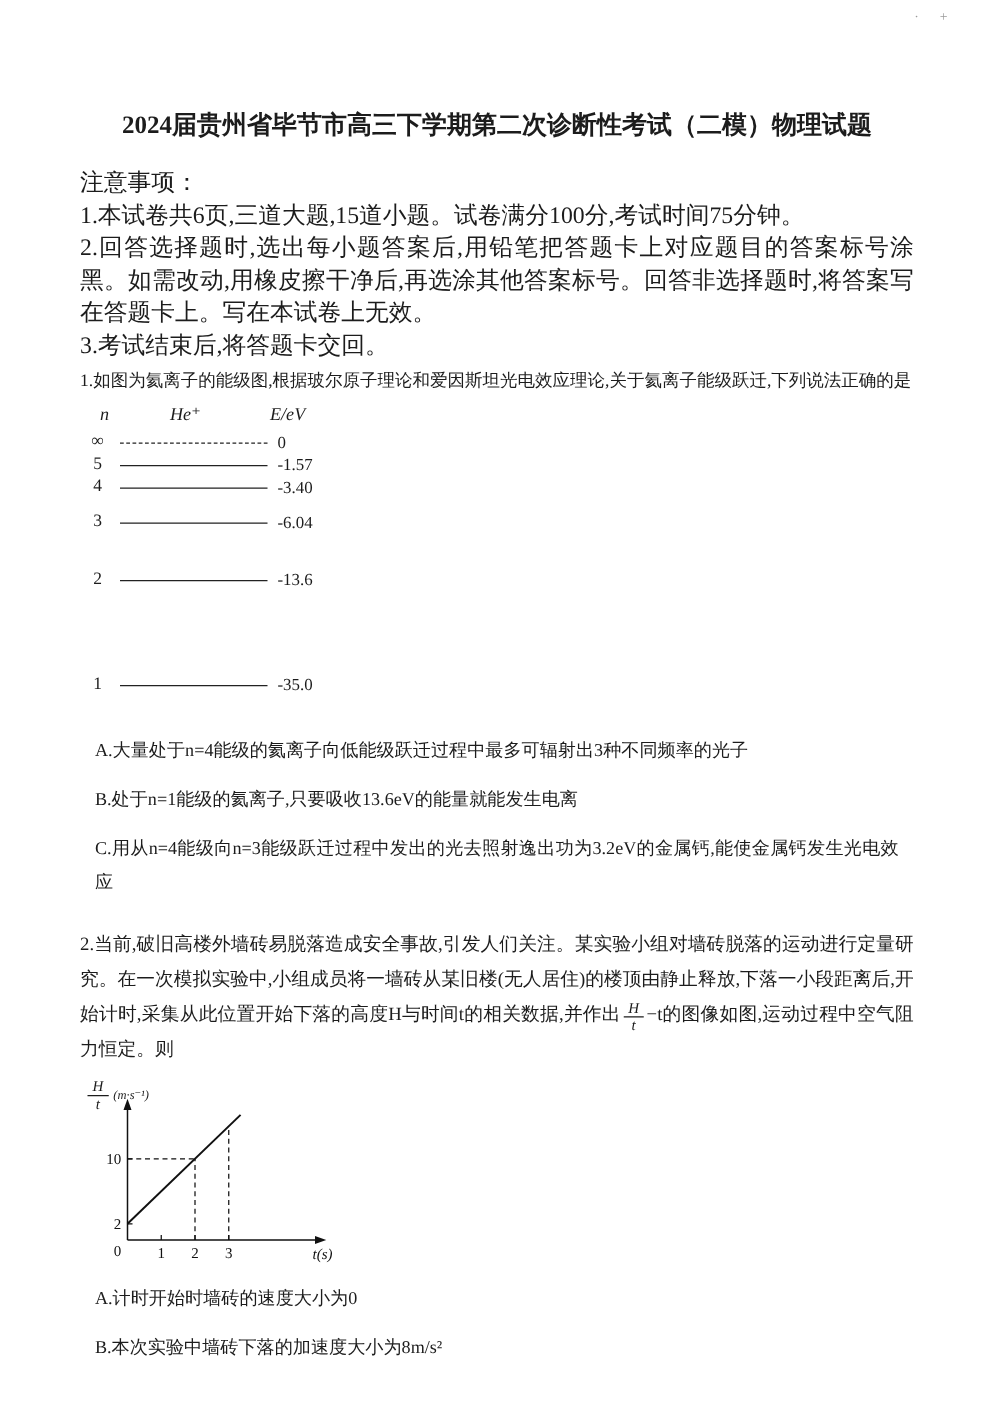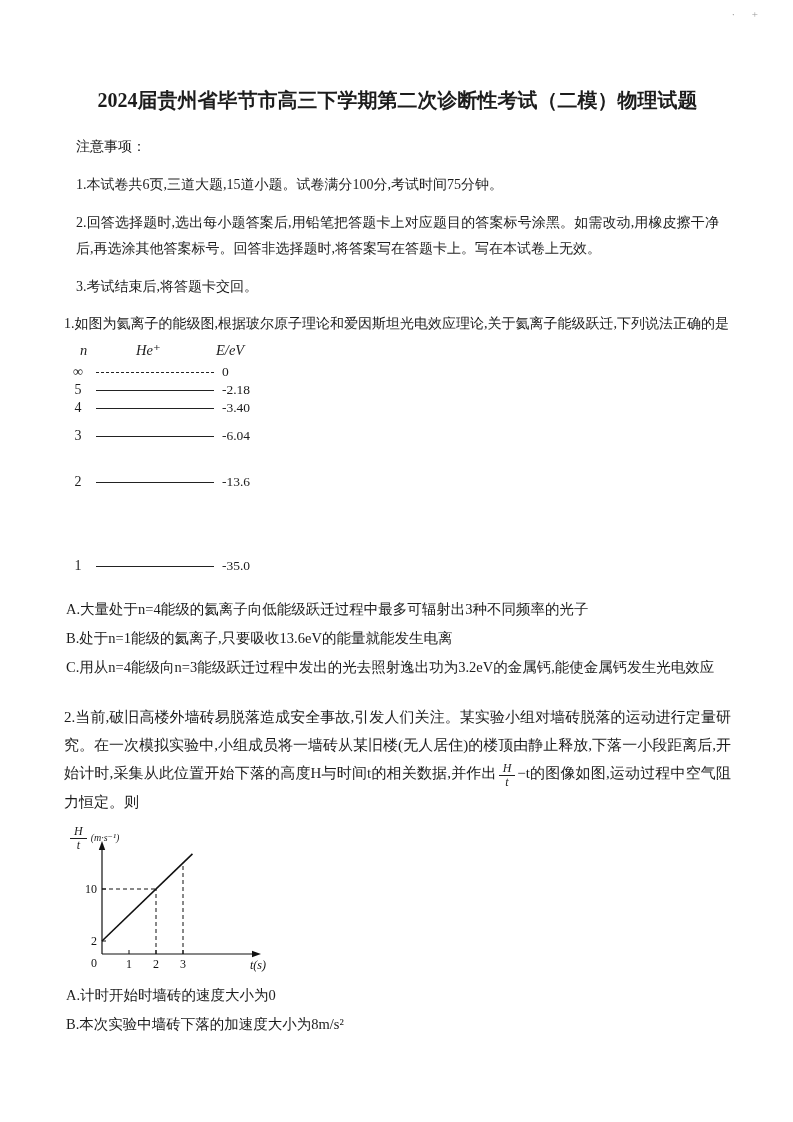"注意事项：" .notice p { font-size: 14px -> 19px; margin: 12px -> 0 }
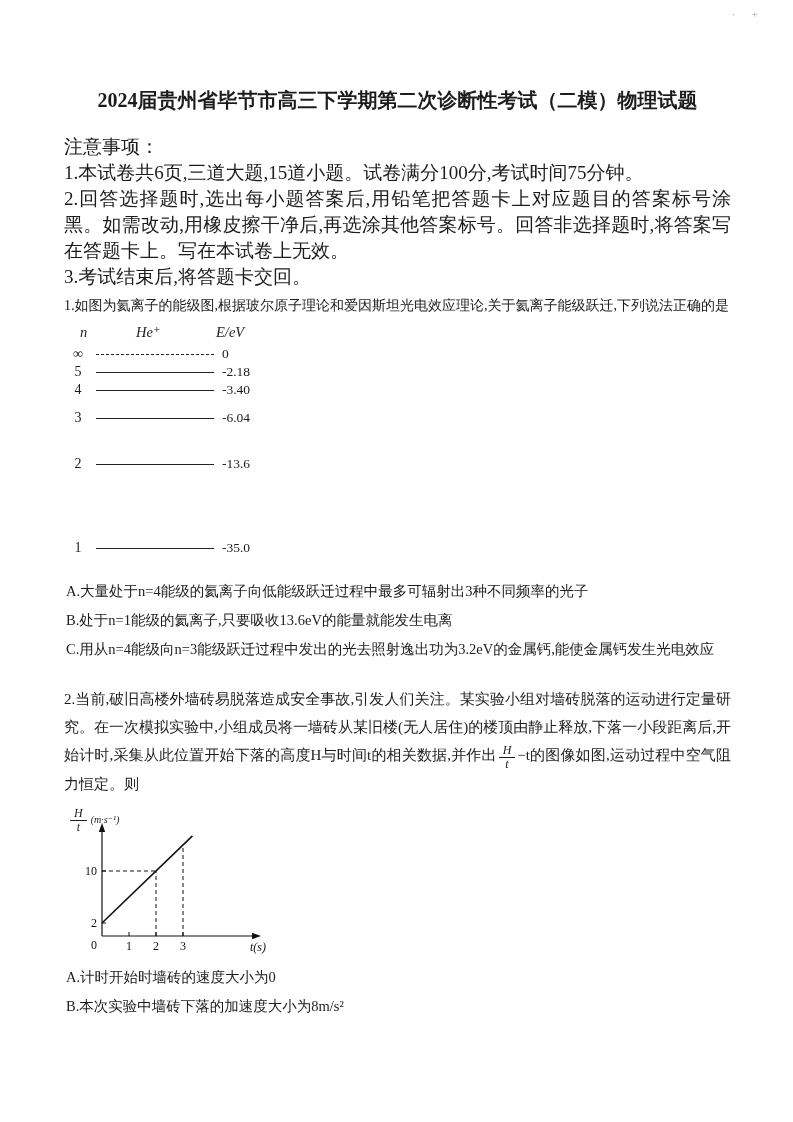"-2.18" span.lvl-e { text: -2.18 -> -1.57 }
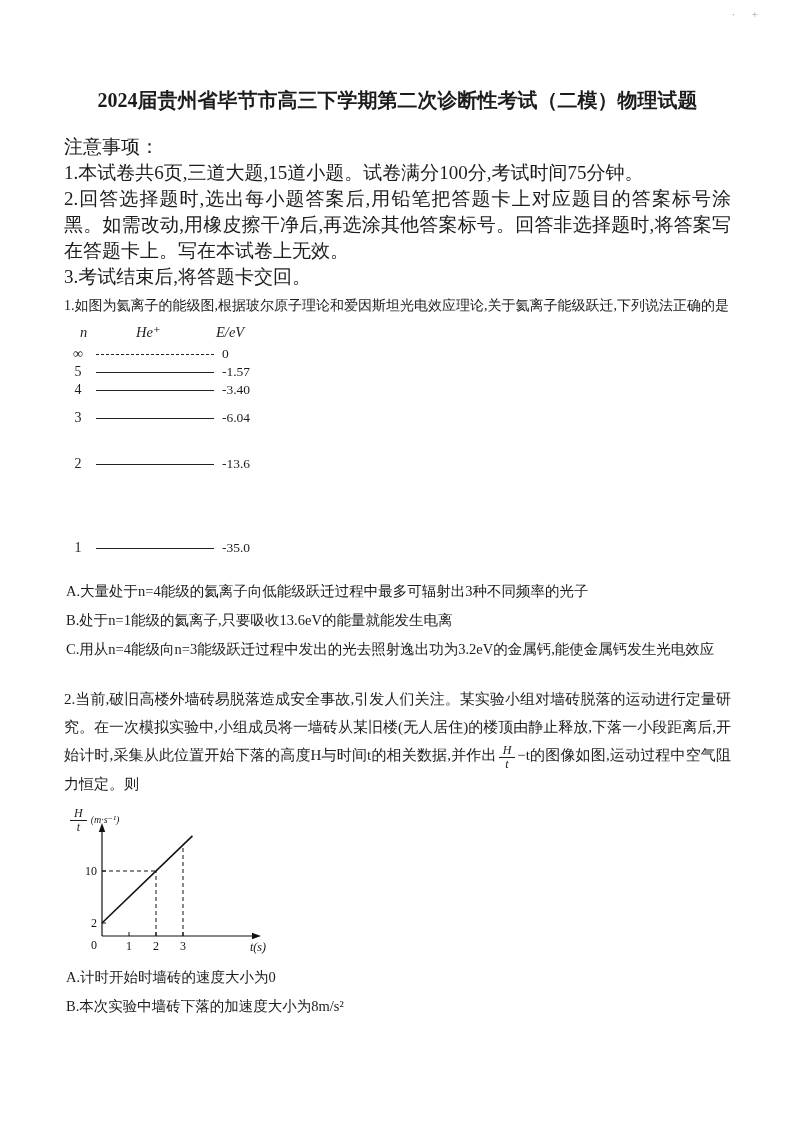"A.大量处于n=4能级的氦离子向低能级跃迁过程中最多可辐射出3种不同频率的光子" .option { margin: 2px -> 12px }
